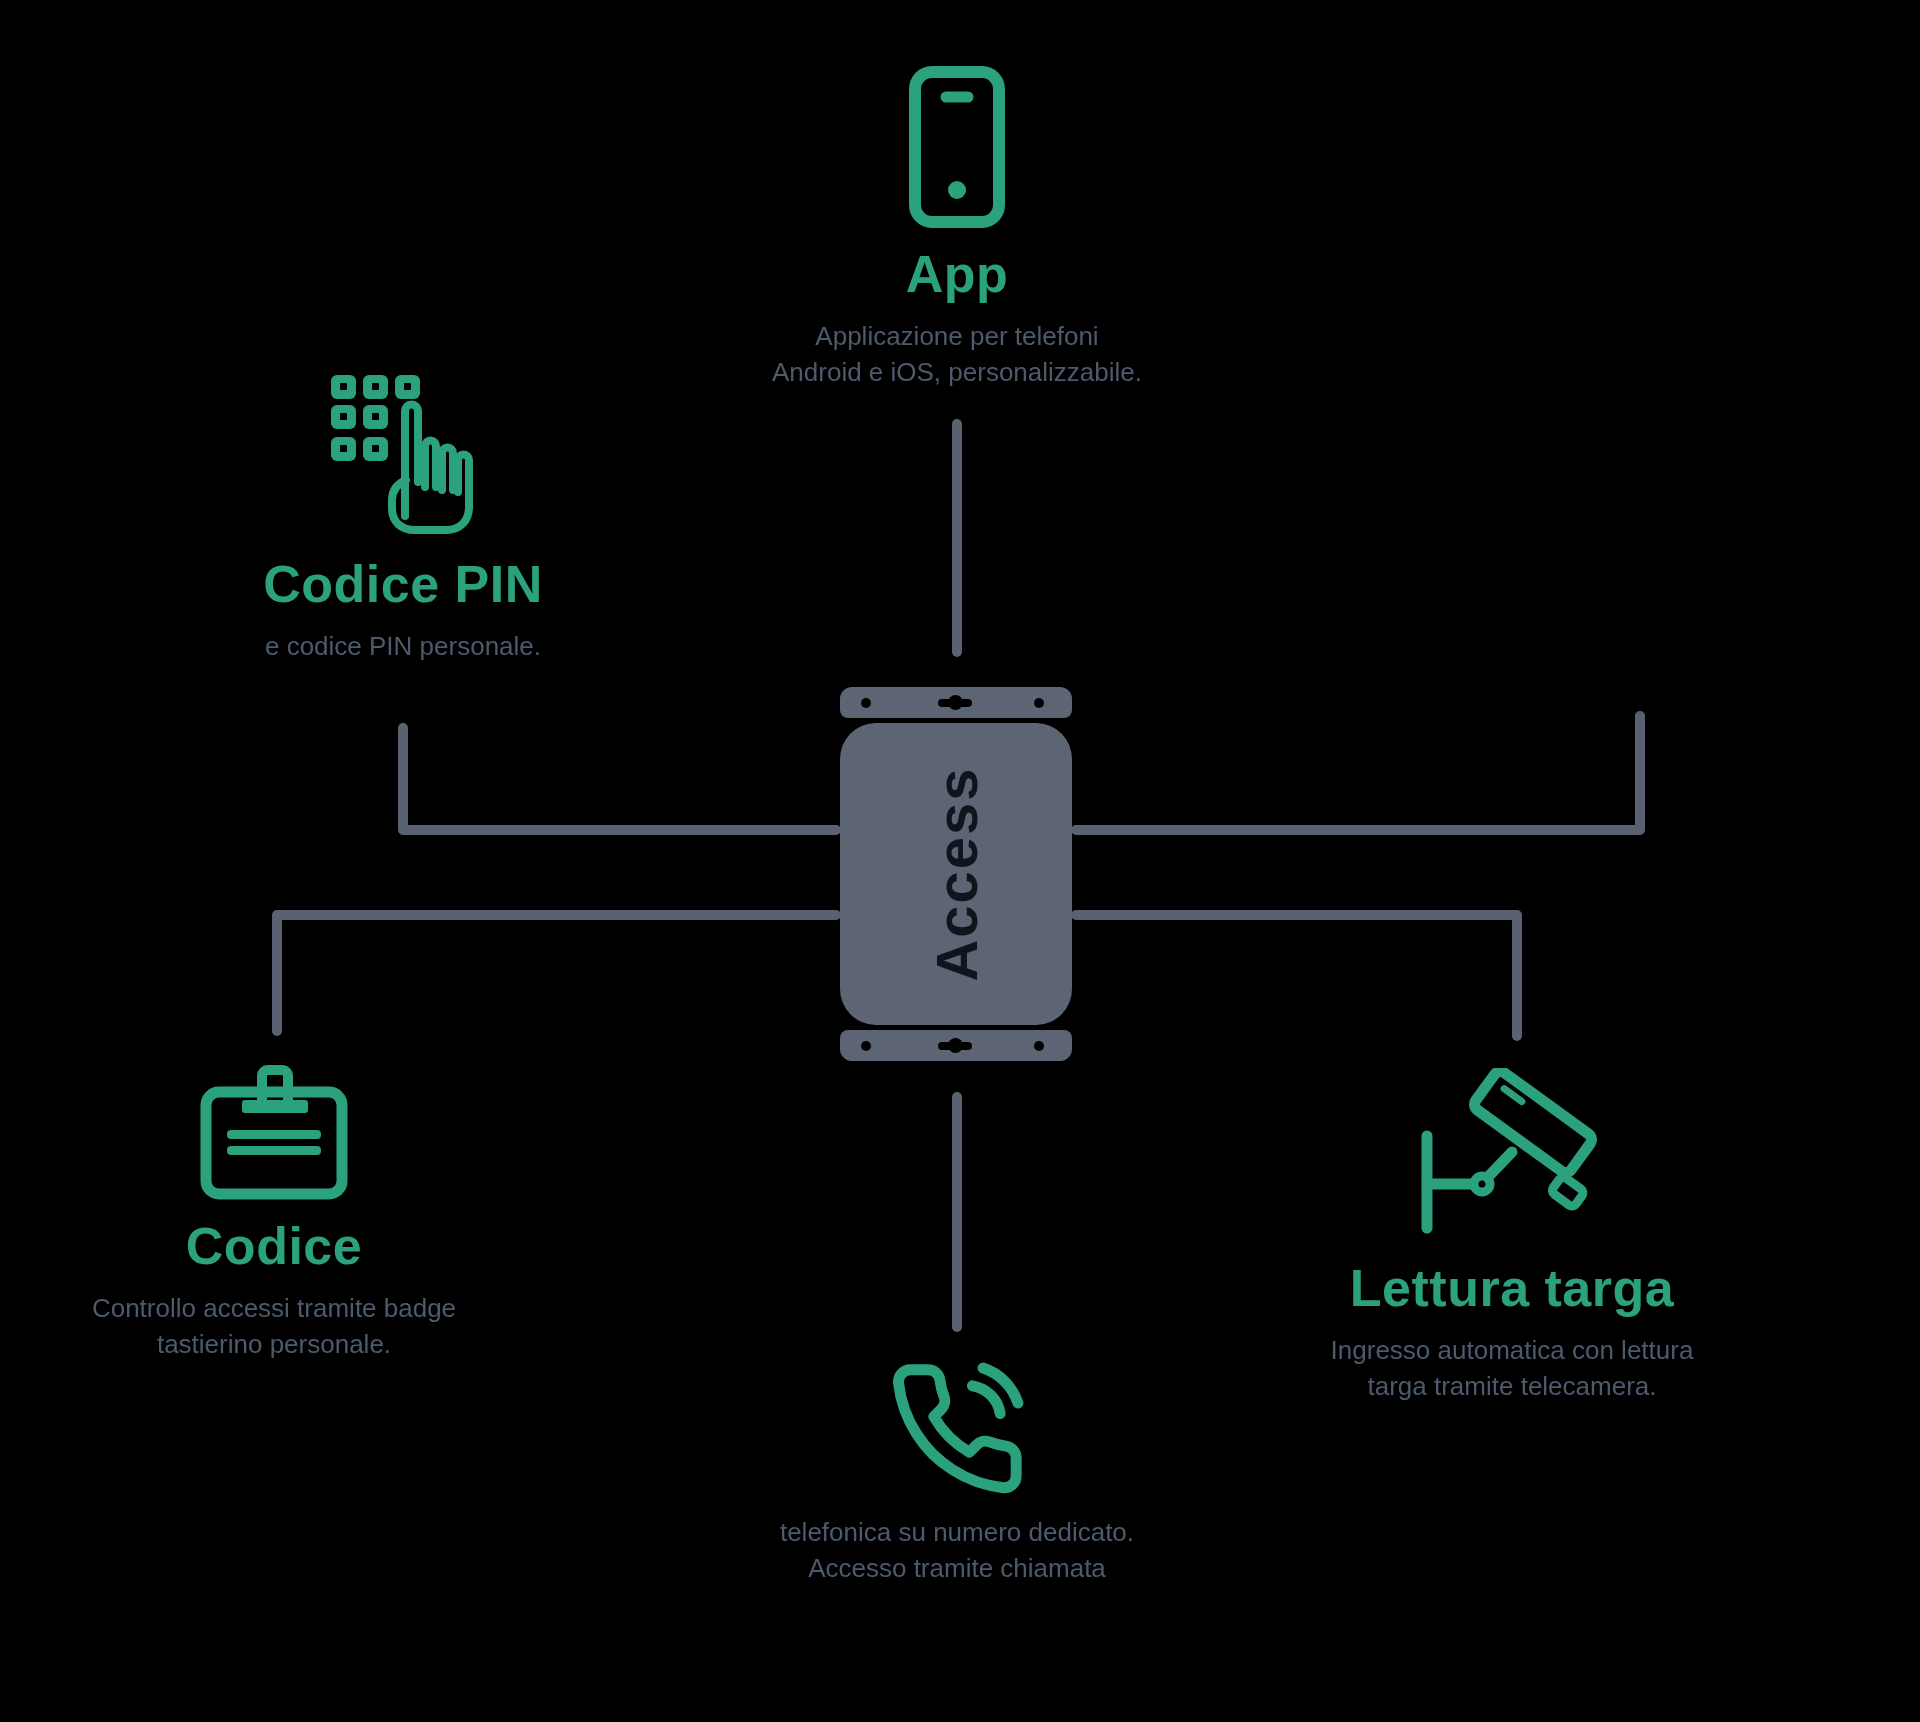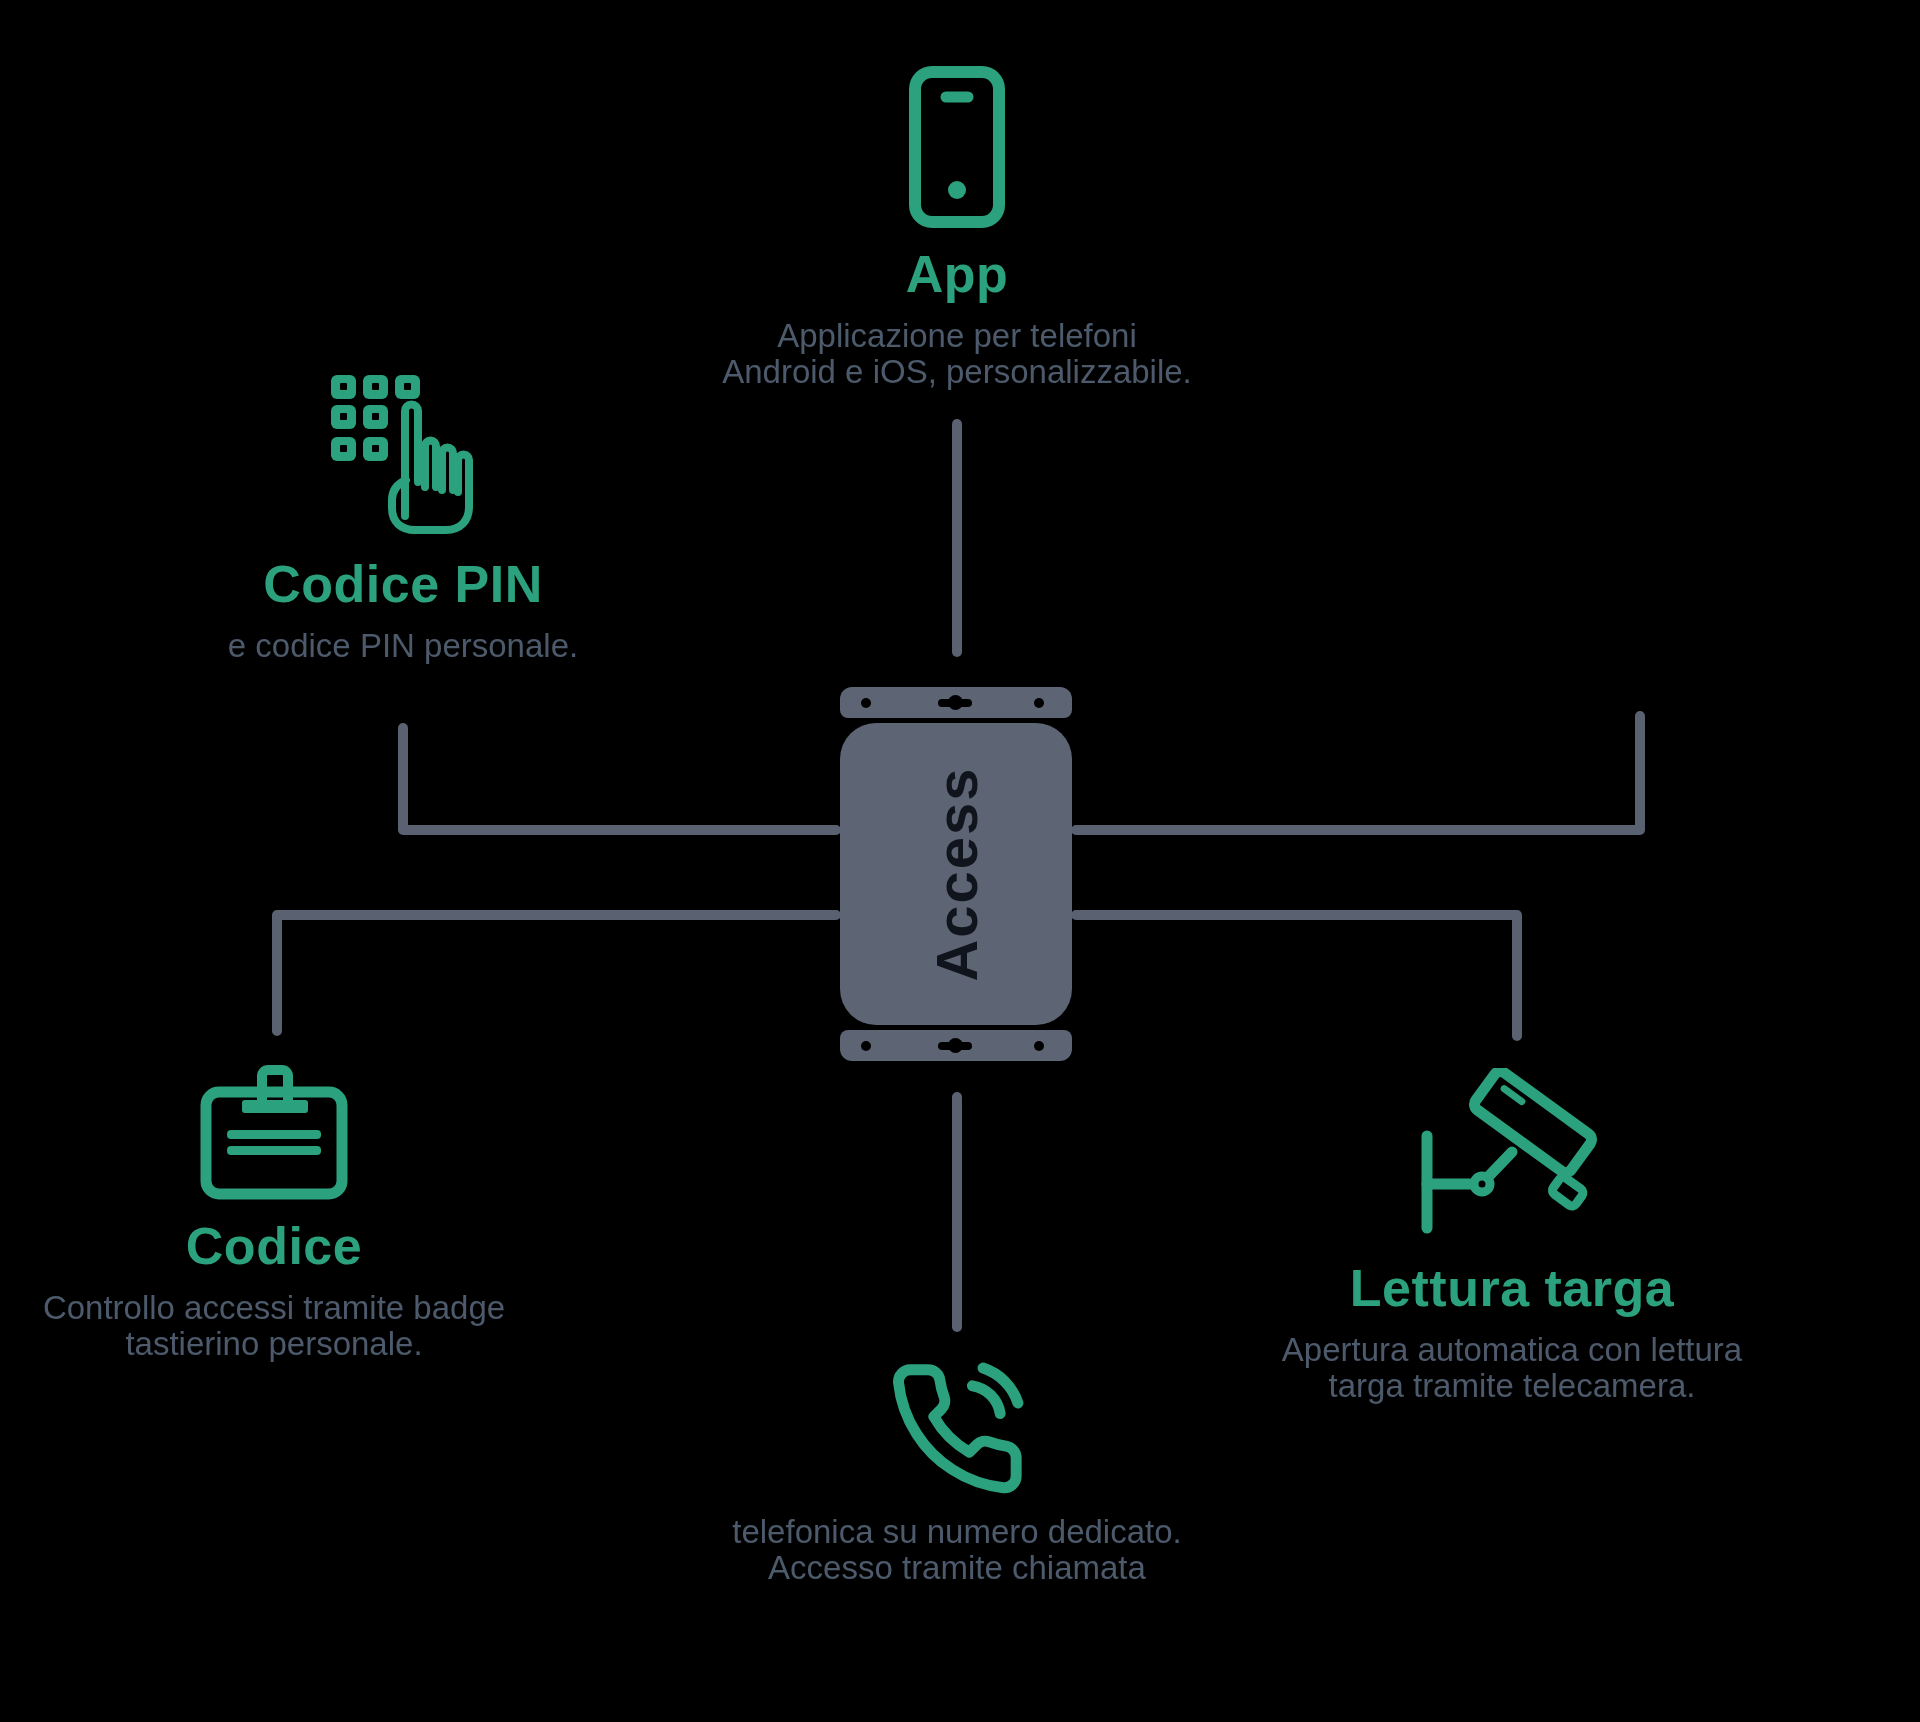"Applicazione per telefoni" .node-desc { font-size: 33px -> 26px }
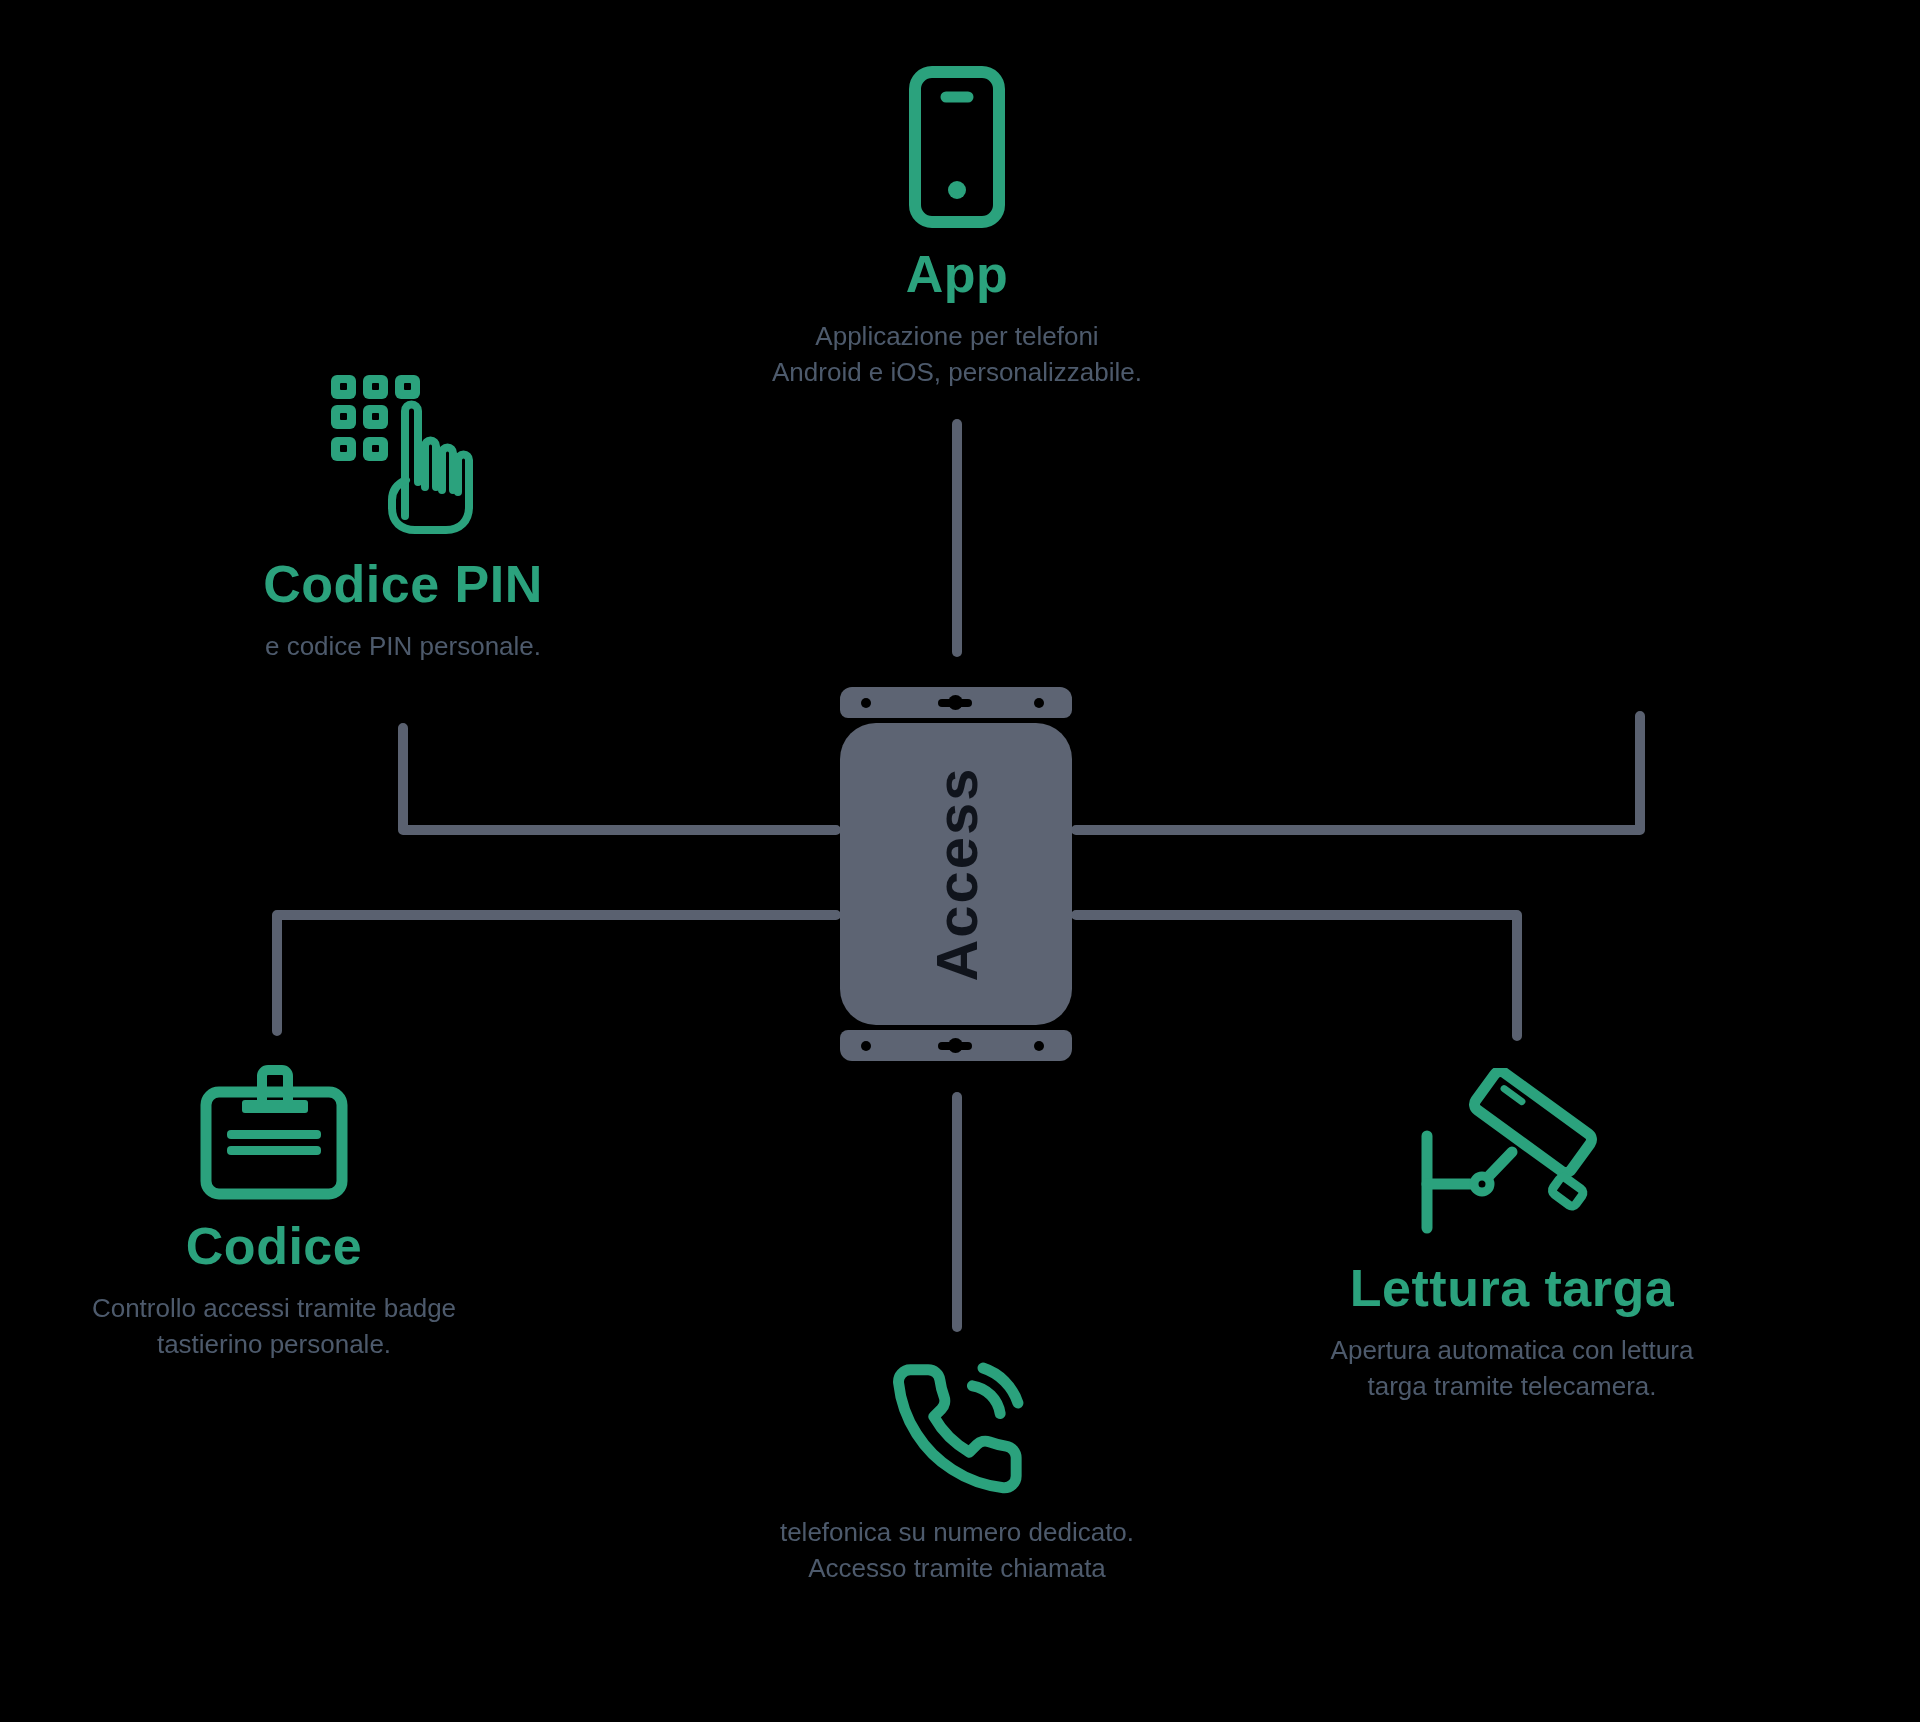"Apertura automatica con lettura" div { text: Apertura -> Ingresso }
